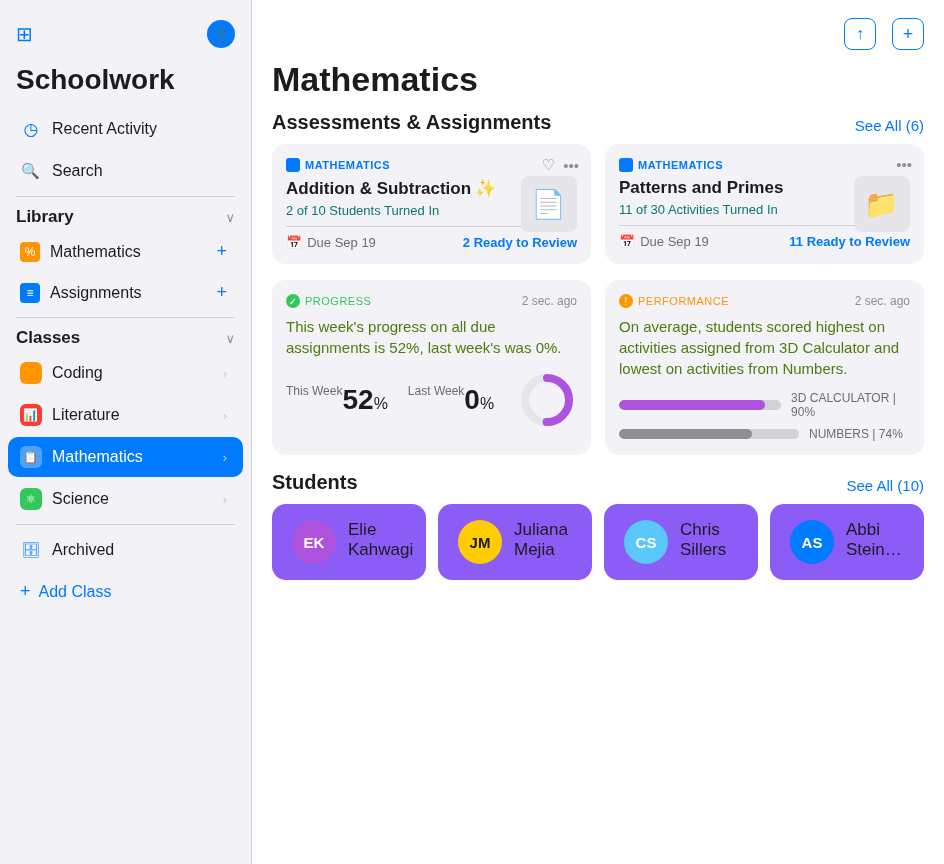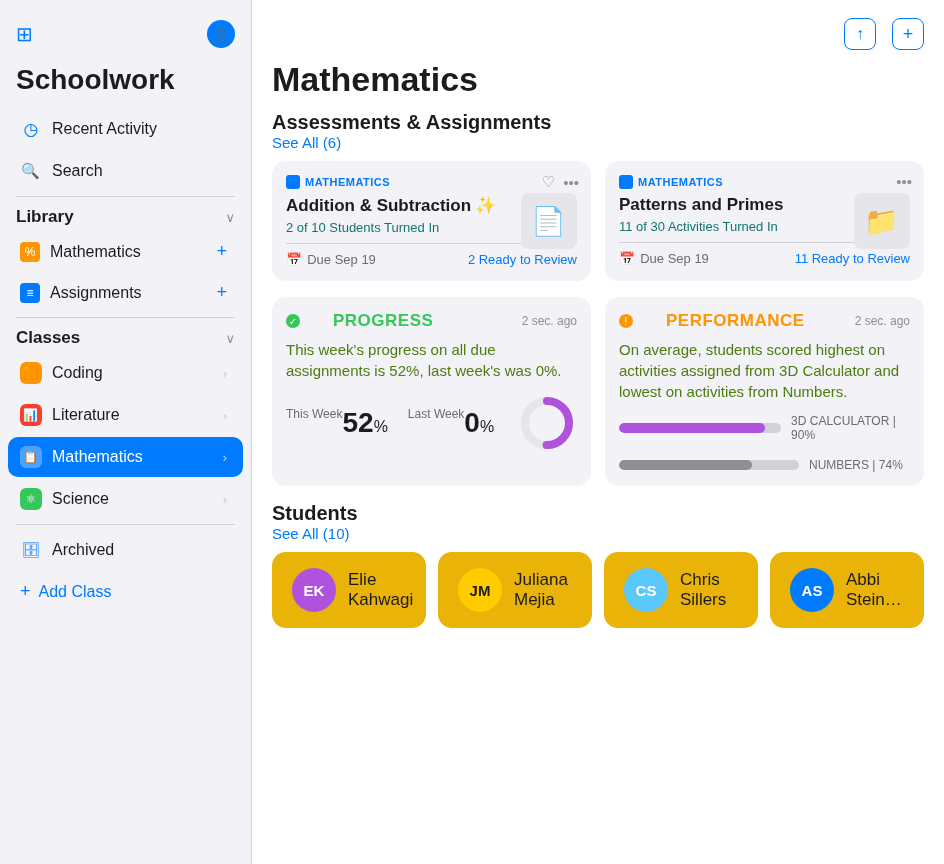"Assessments & Assignments" .section-header-row { align-items: flex-start -> flex-end; flex-direction: column -> none }
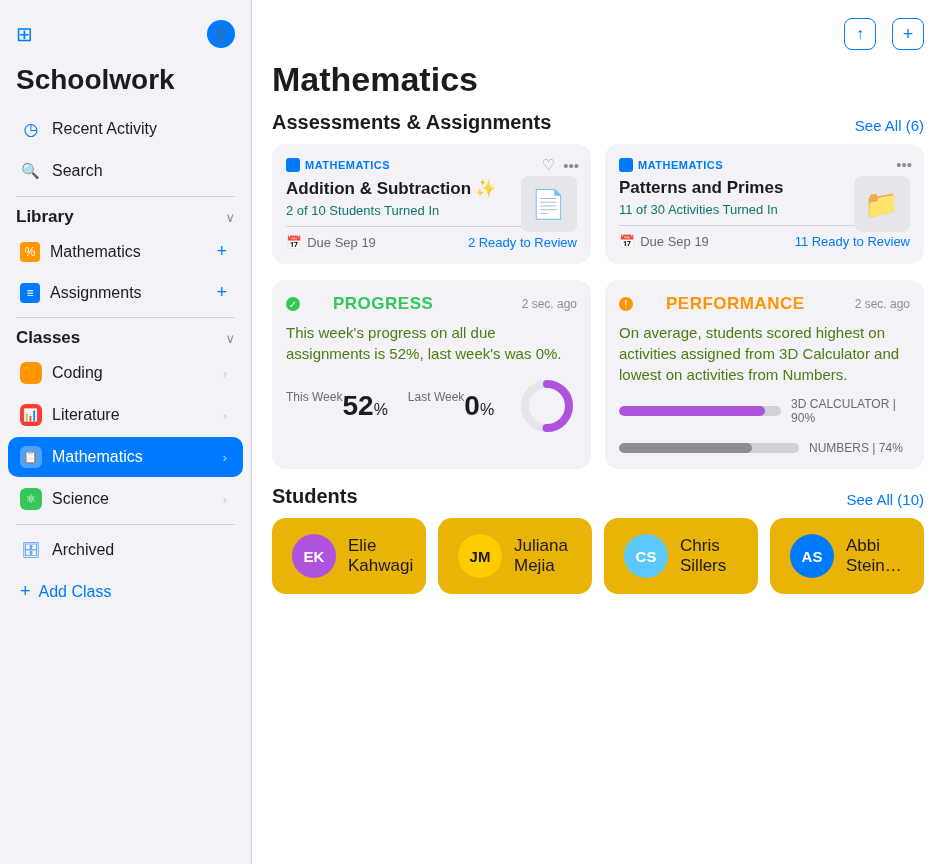"2 Ready to Review" .card-review { font-weight: 400 -> 700 }
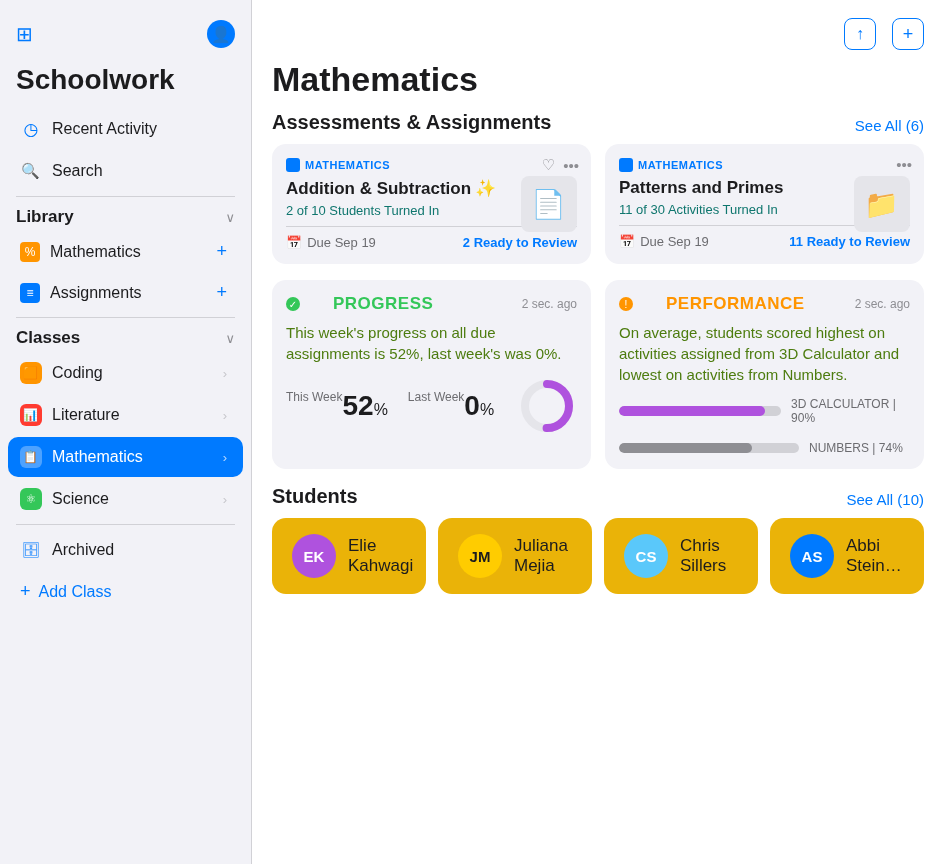"PROGRESS" .insight-tag-label { font-size: 17px -> 11px; font-weight: 700 -> 400; margin-left: 28px -> none }
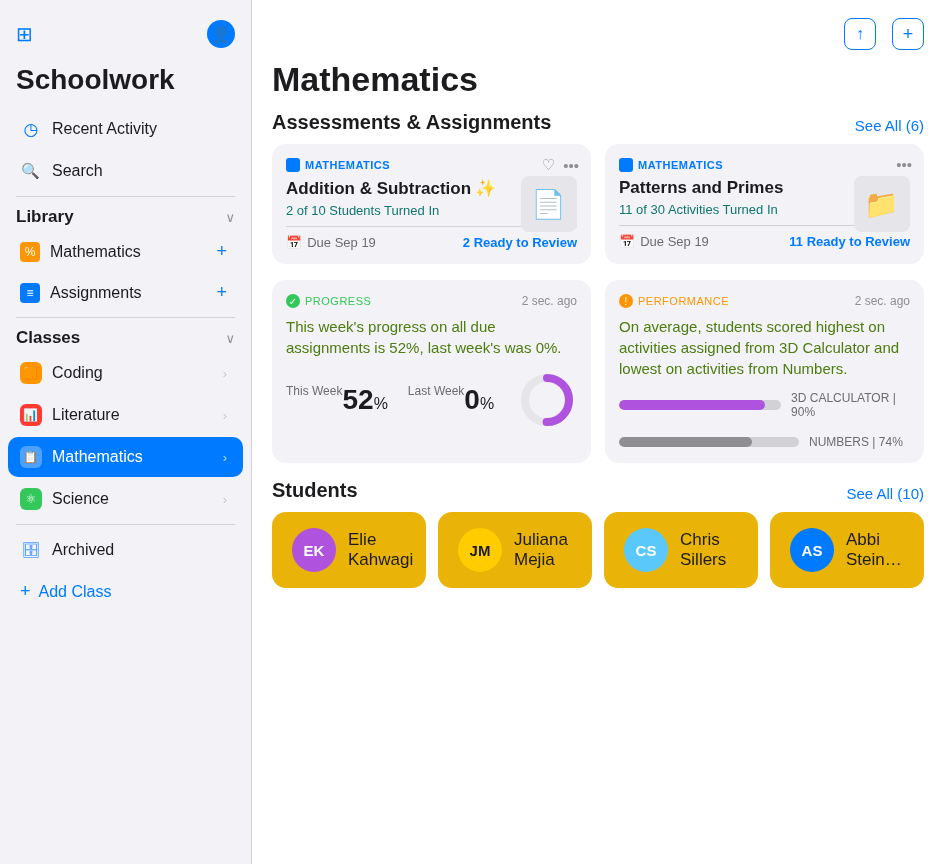"3D CALCULATOR | 90%" .insight-bars { gap: 16px -> 8px }
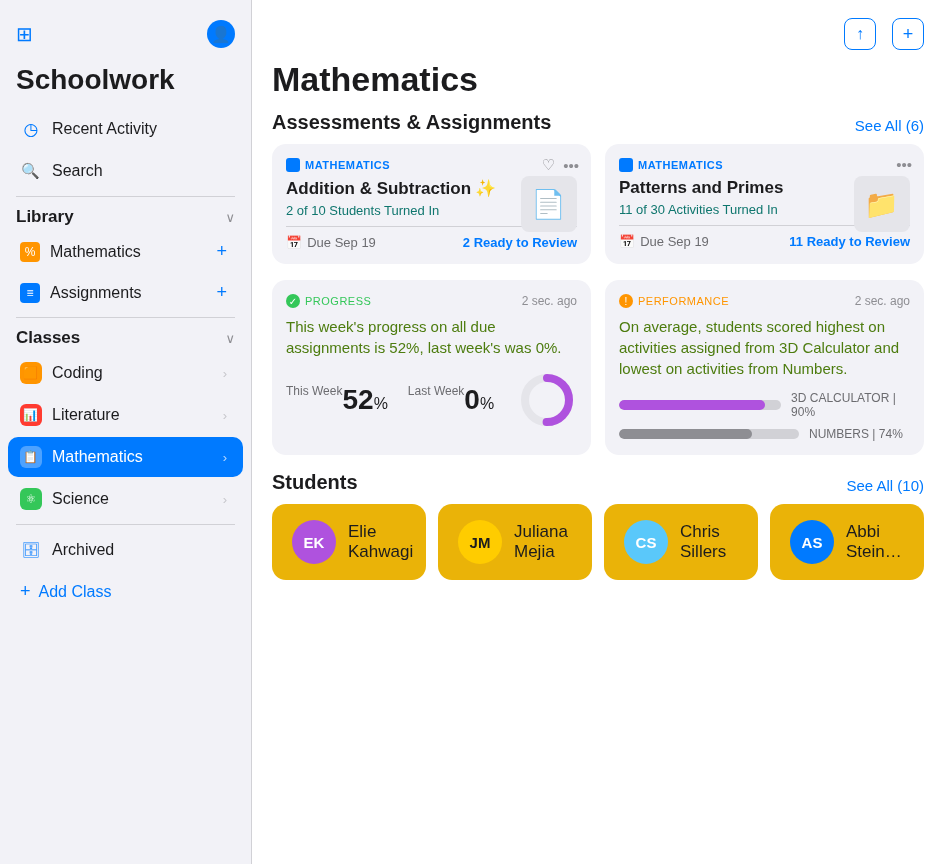"EK" .student-card { align-items: center -> flex-start; background: #eab308 -> #8b5cf6 }
